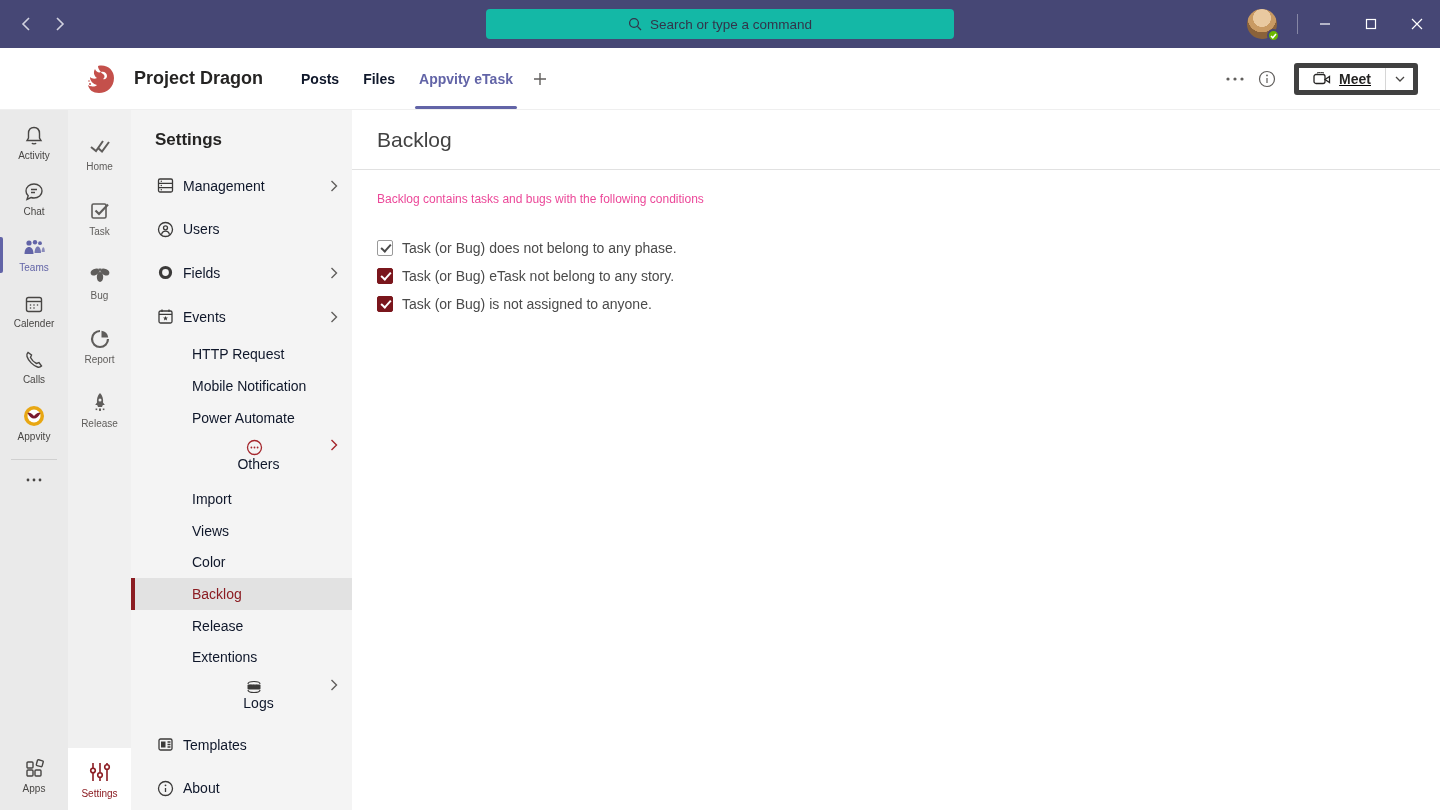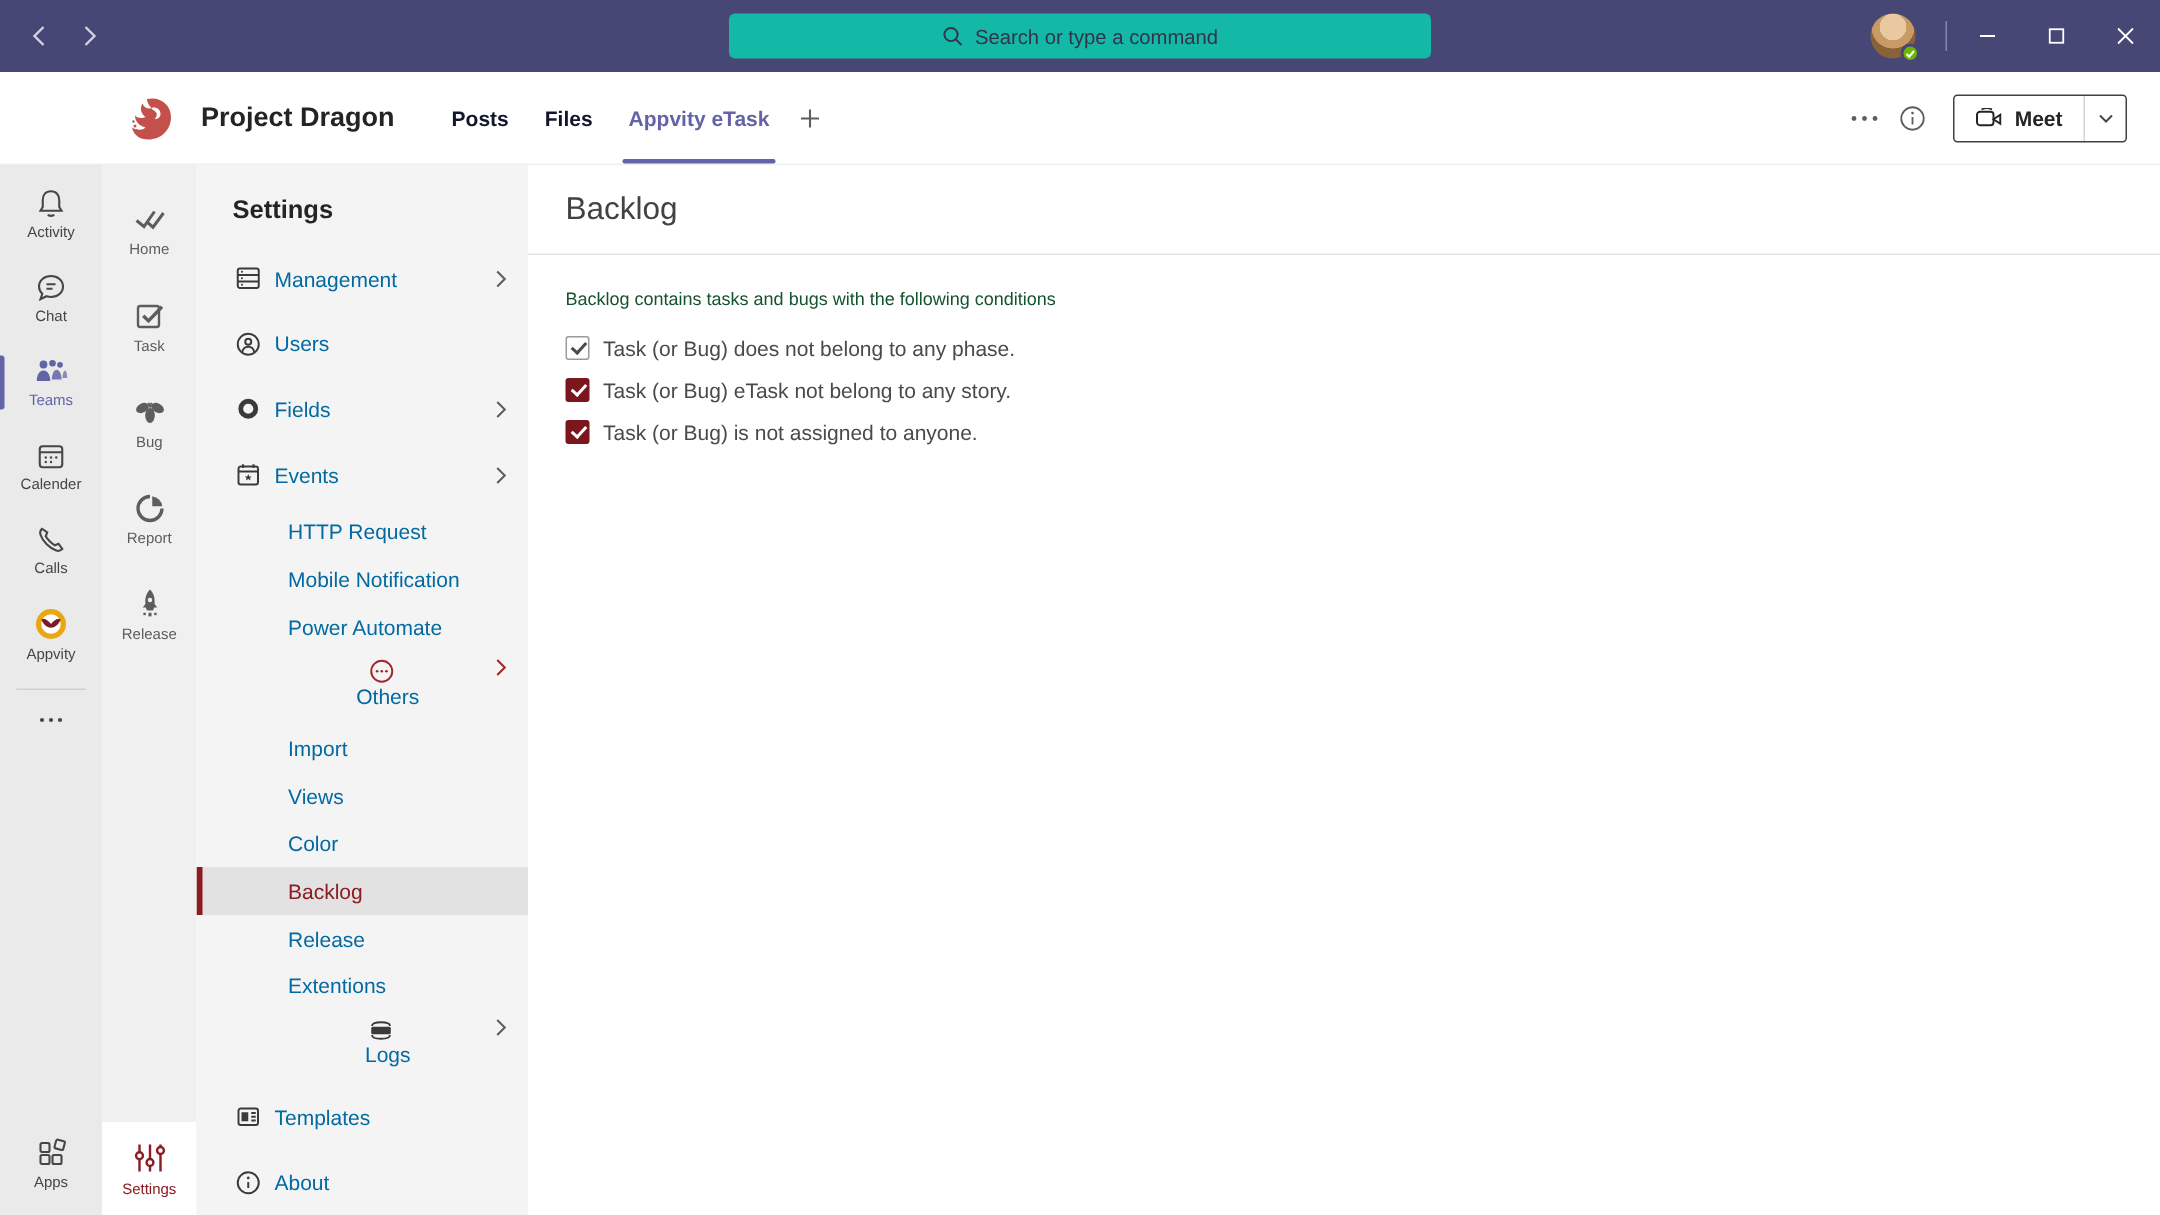"Meet" .meet-btn { border: 1px solid #404040 -> 5px solid #404040; text-decoration: none -> underline }
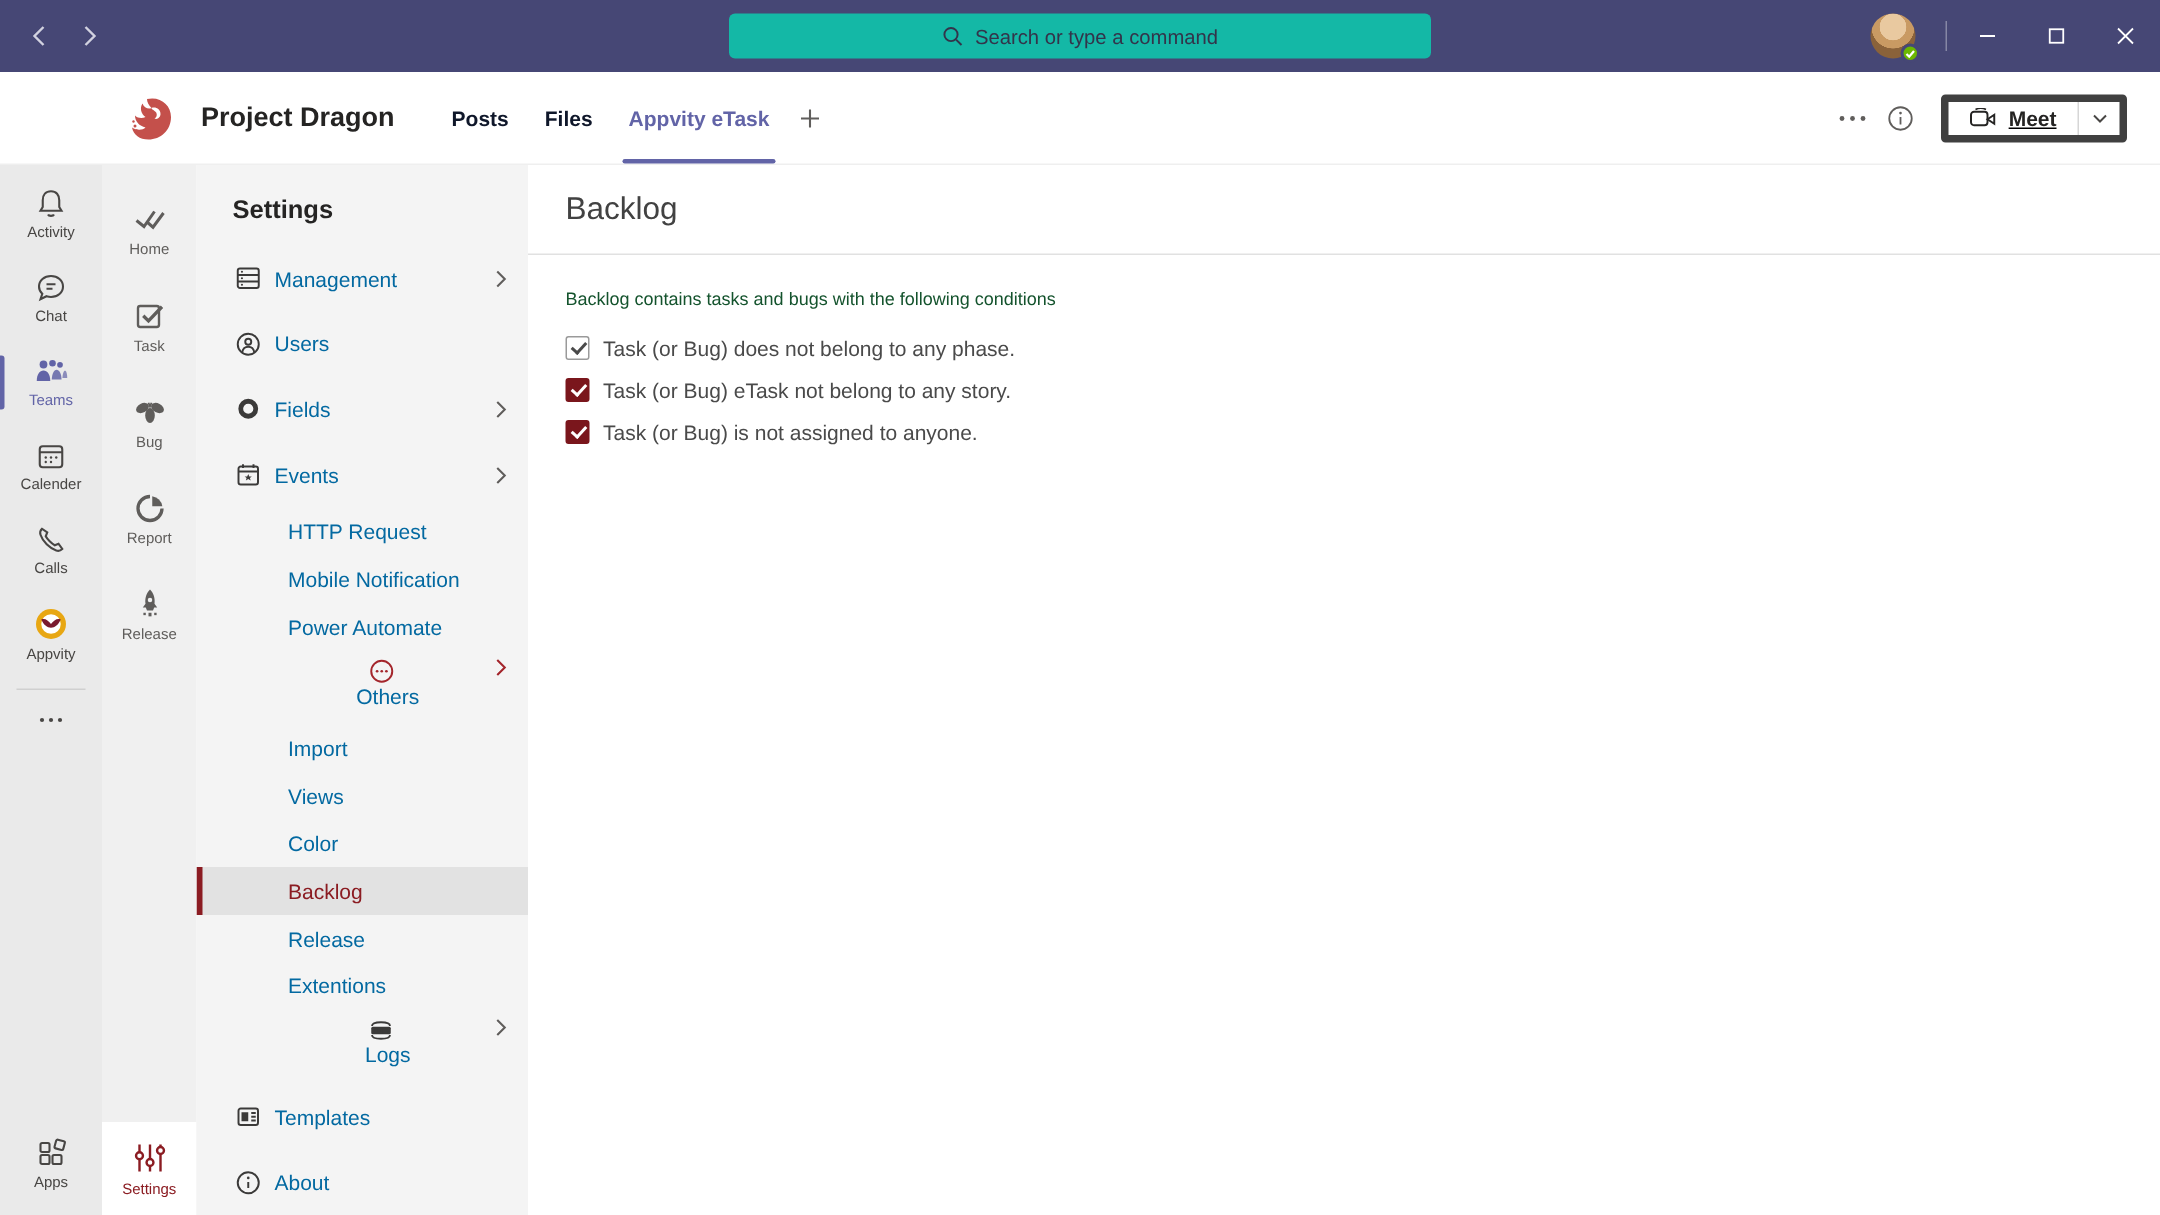"Management" .sp-item .sp-label { color: #0369a1 -> #0f172a }
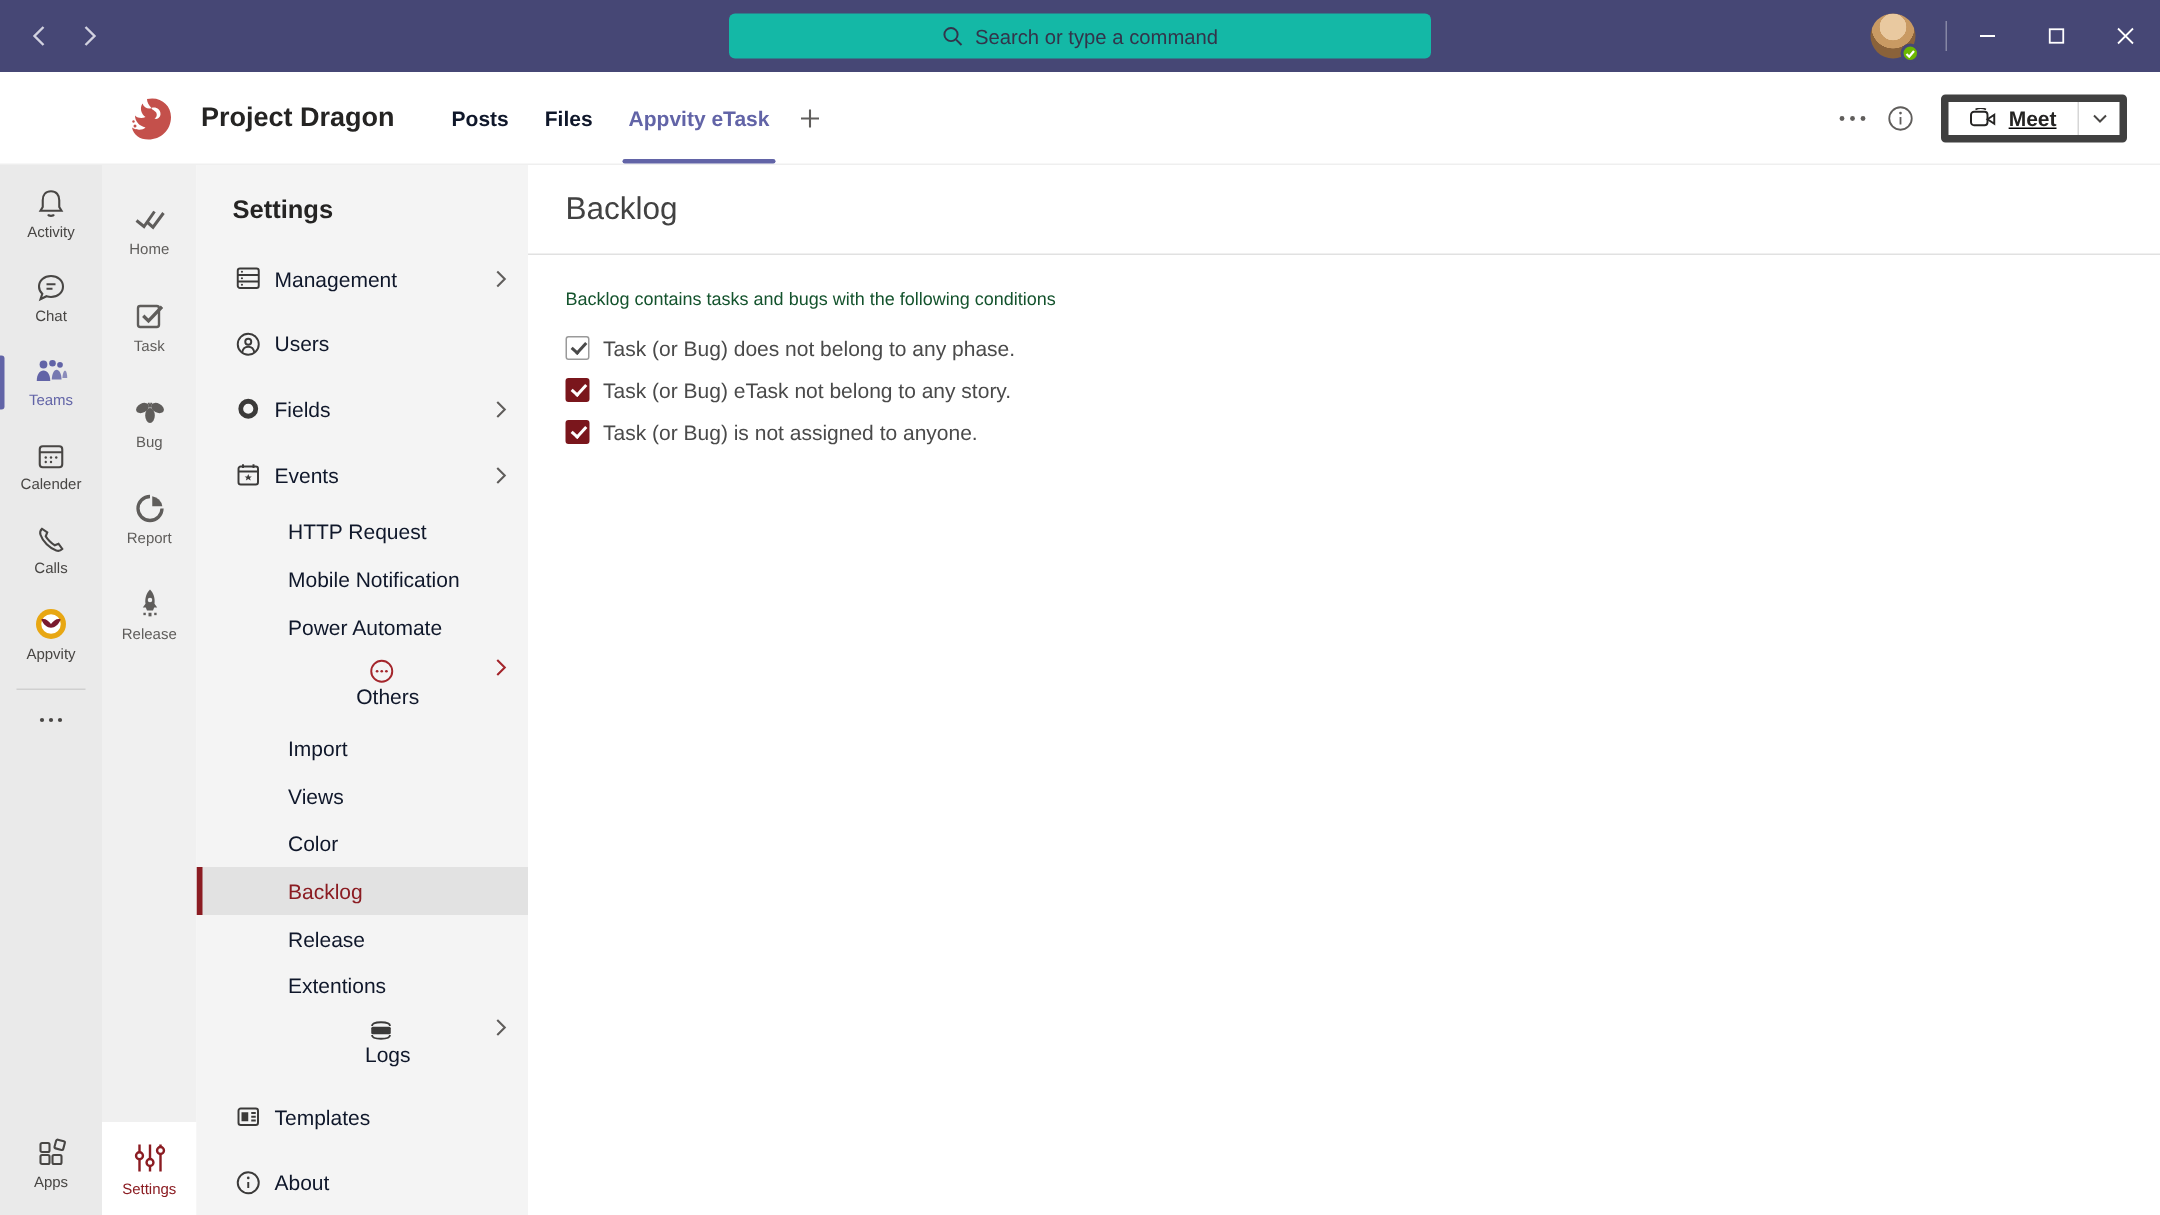"Backlog contains tasks and bugs" .main-desc { color: #14532d -> #ec4899; margin-bottom: 12px -> 28px }
